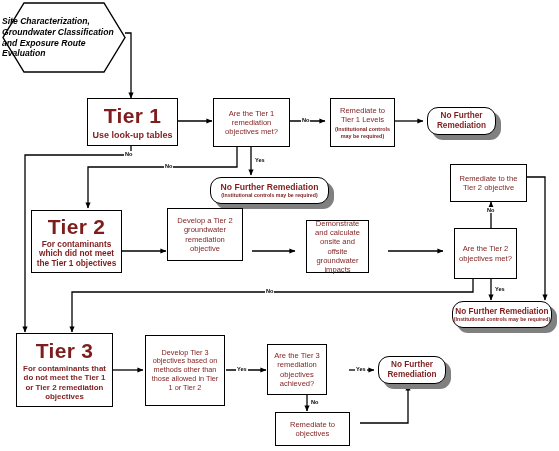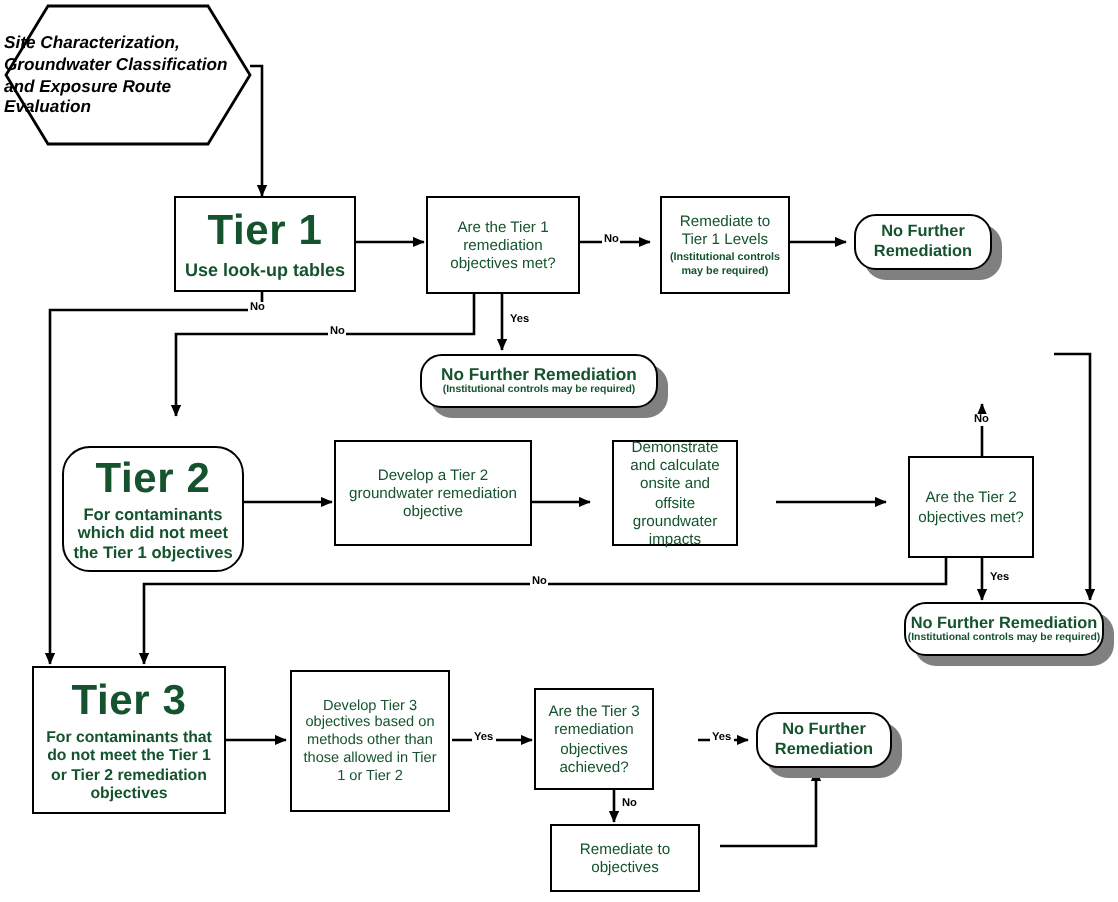"Tier 1" .node { color: #14532d -> #7f1d1d }
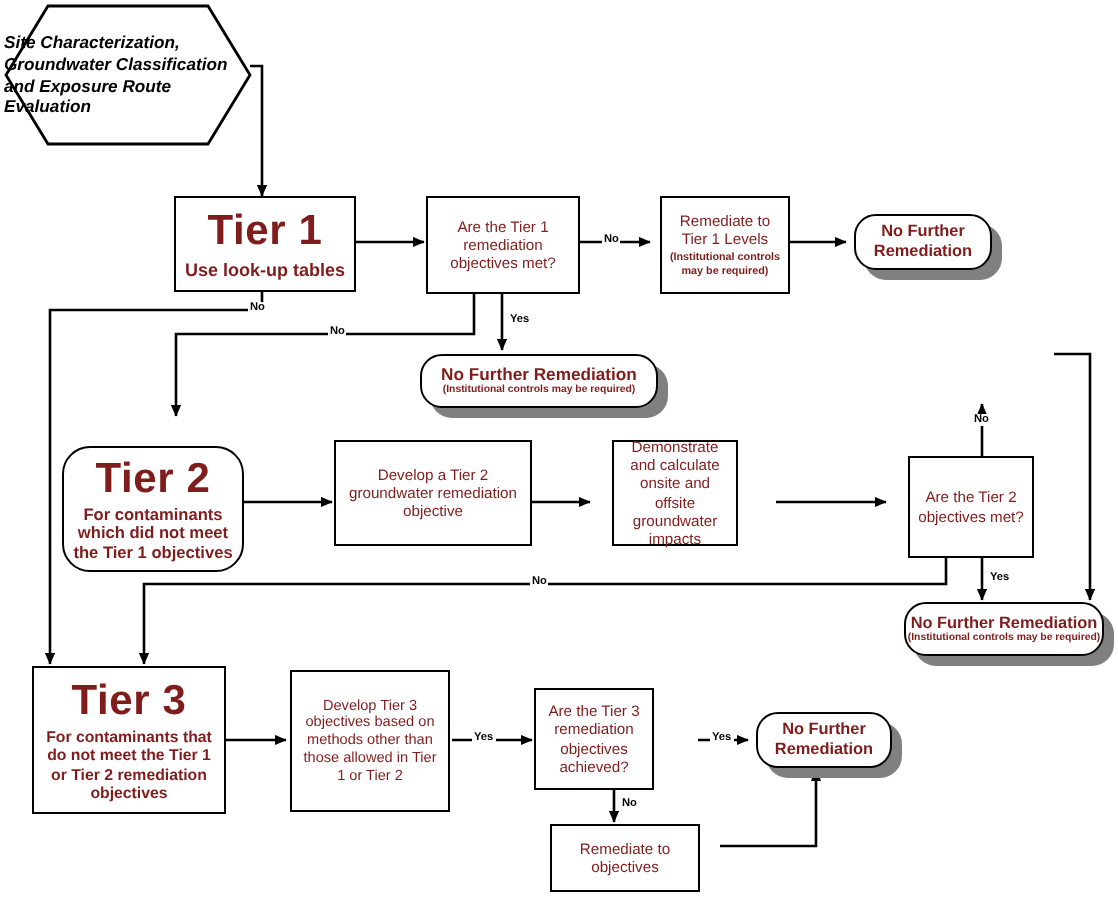"Remediate to the Tier 2" div.node { html: none -> <div> <div>Remediate to the Tier 2 objective</div> </div> }
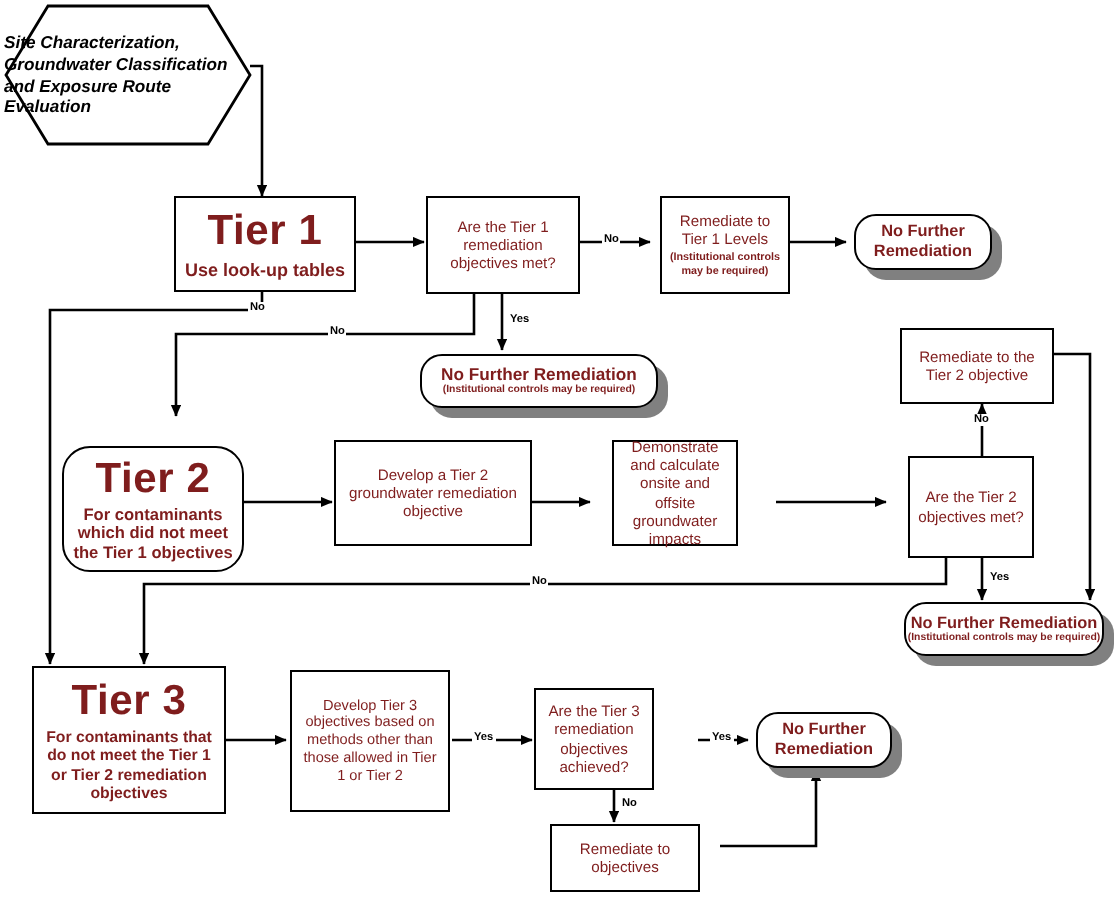"Tier 2" div.node { border-radius: 14px -> none; top: 223px -> 210px }
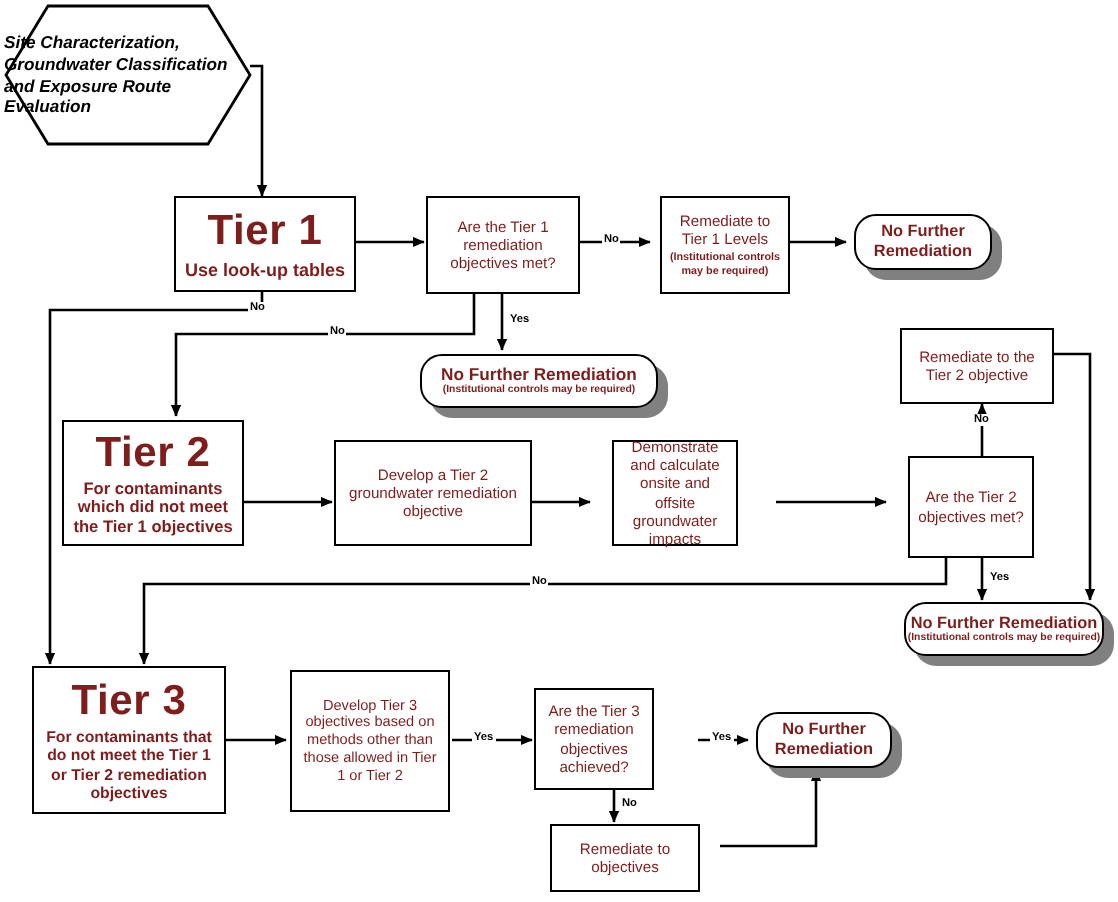"Develop a Tier 2 groundwater" div.node { top: 220px -> 208px; width: 99px -> 76px }
